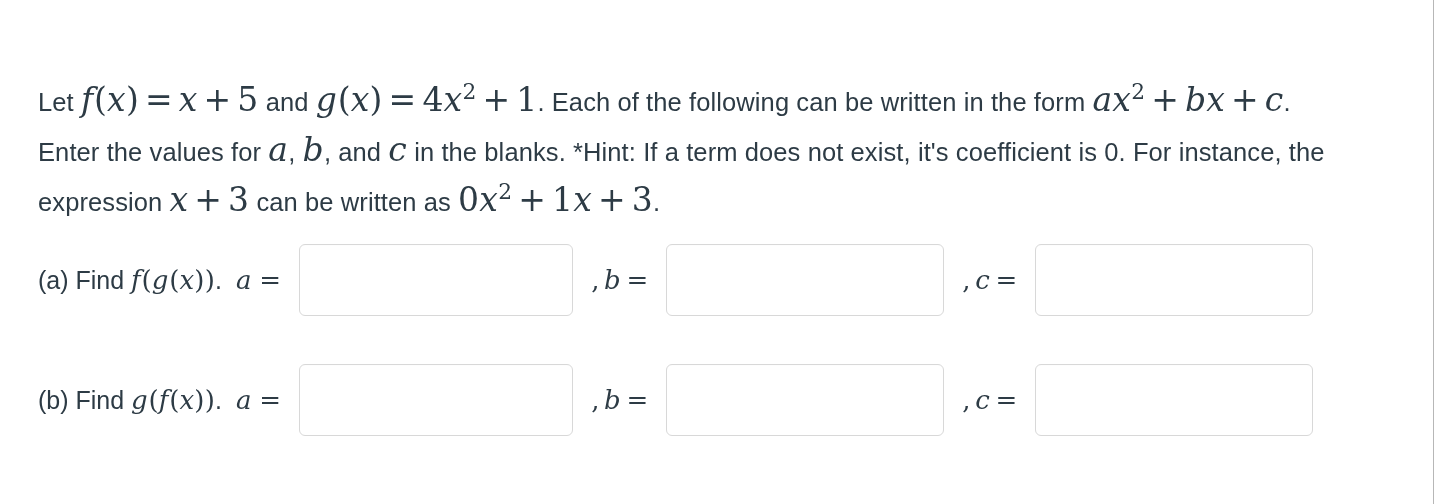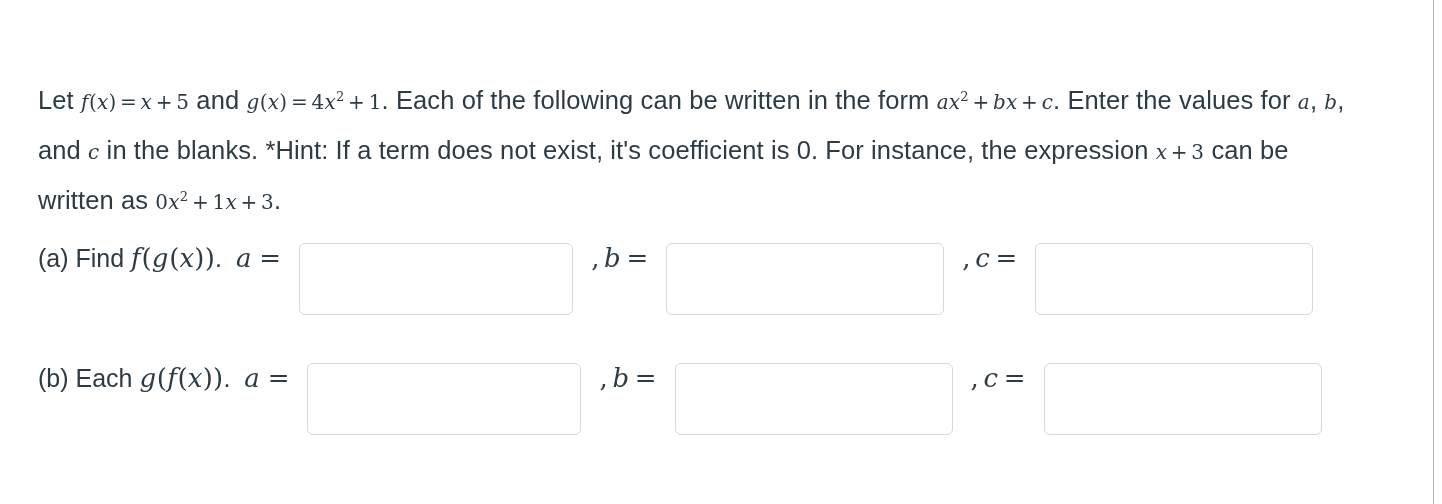"f(x) = x + 5" .m { font-size: 20px -> 33px }
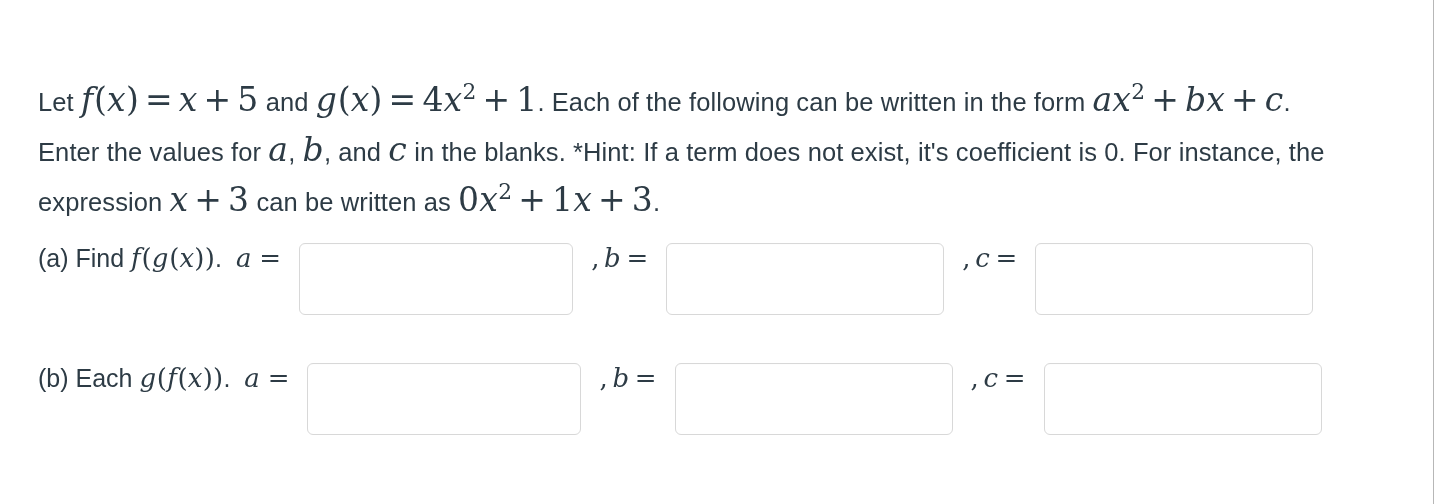"(a) Find f(g(x)). a =" .row { align-items: none -> center }
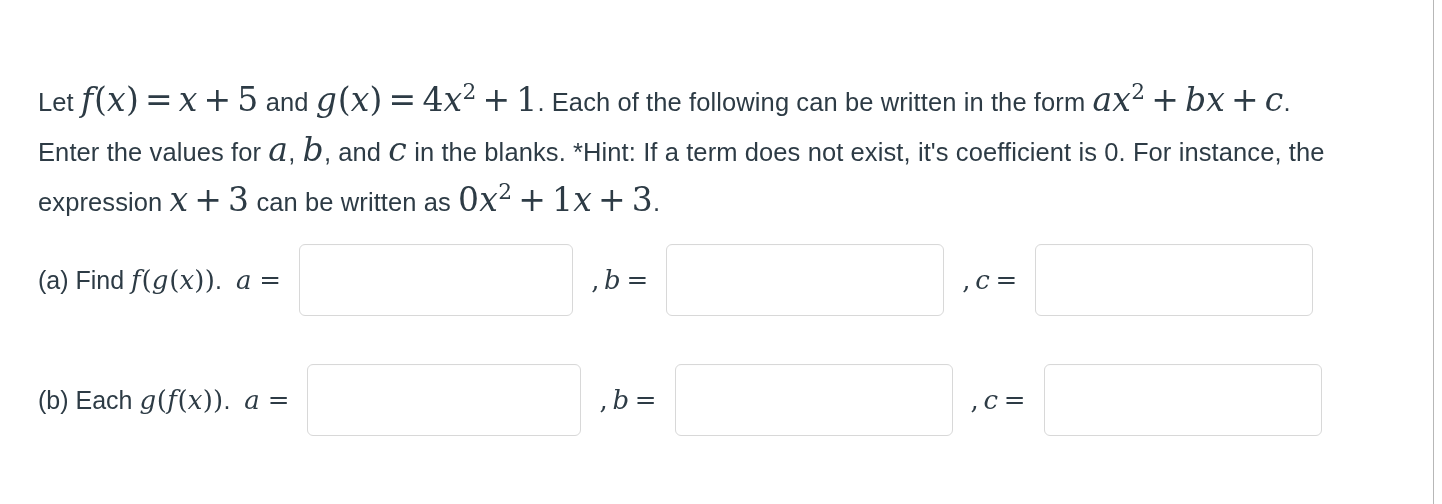"(b) Each" span { text: Each -> Find }
